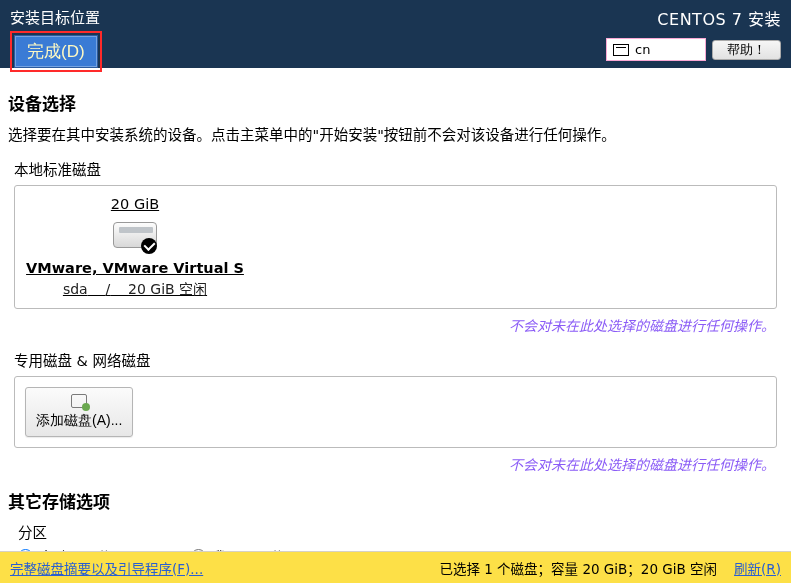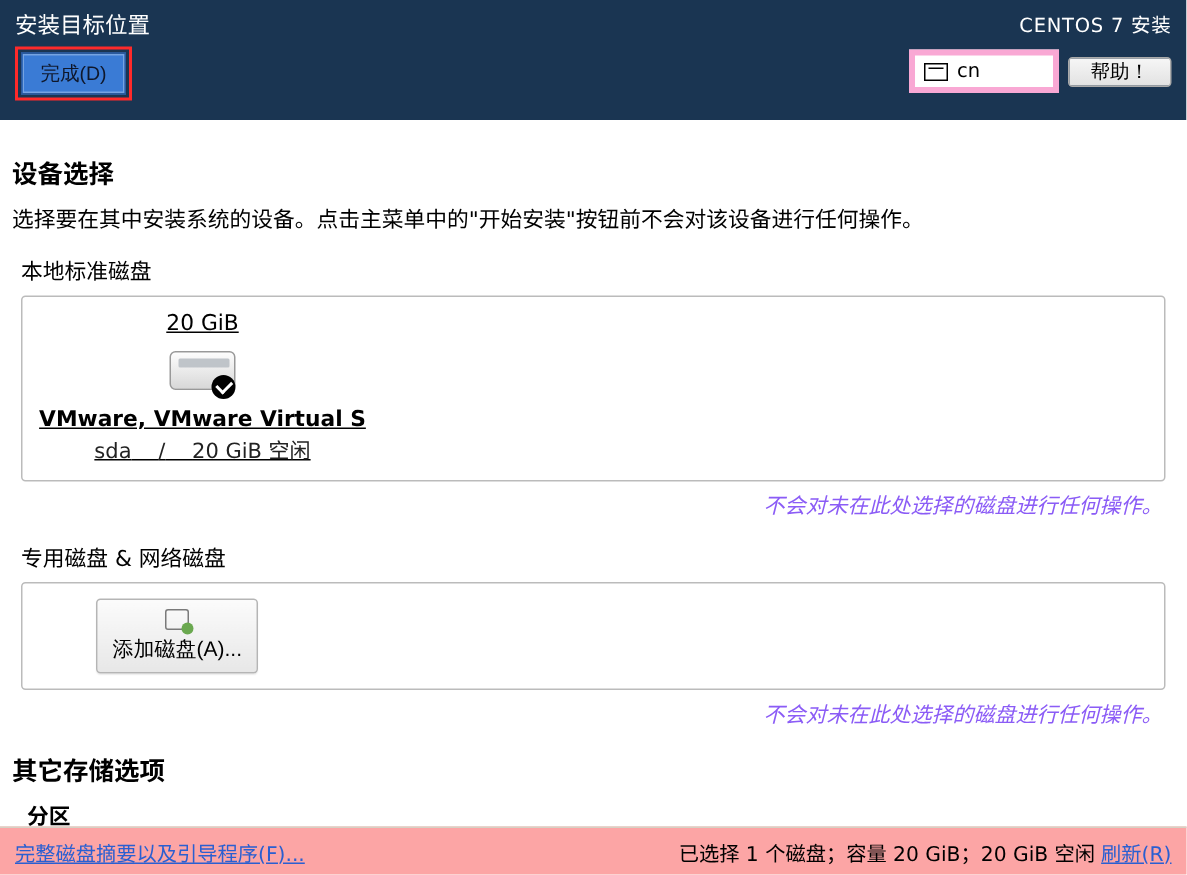"安装目标位置" .topbar { height: 80px -> 68px }
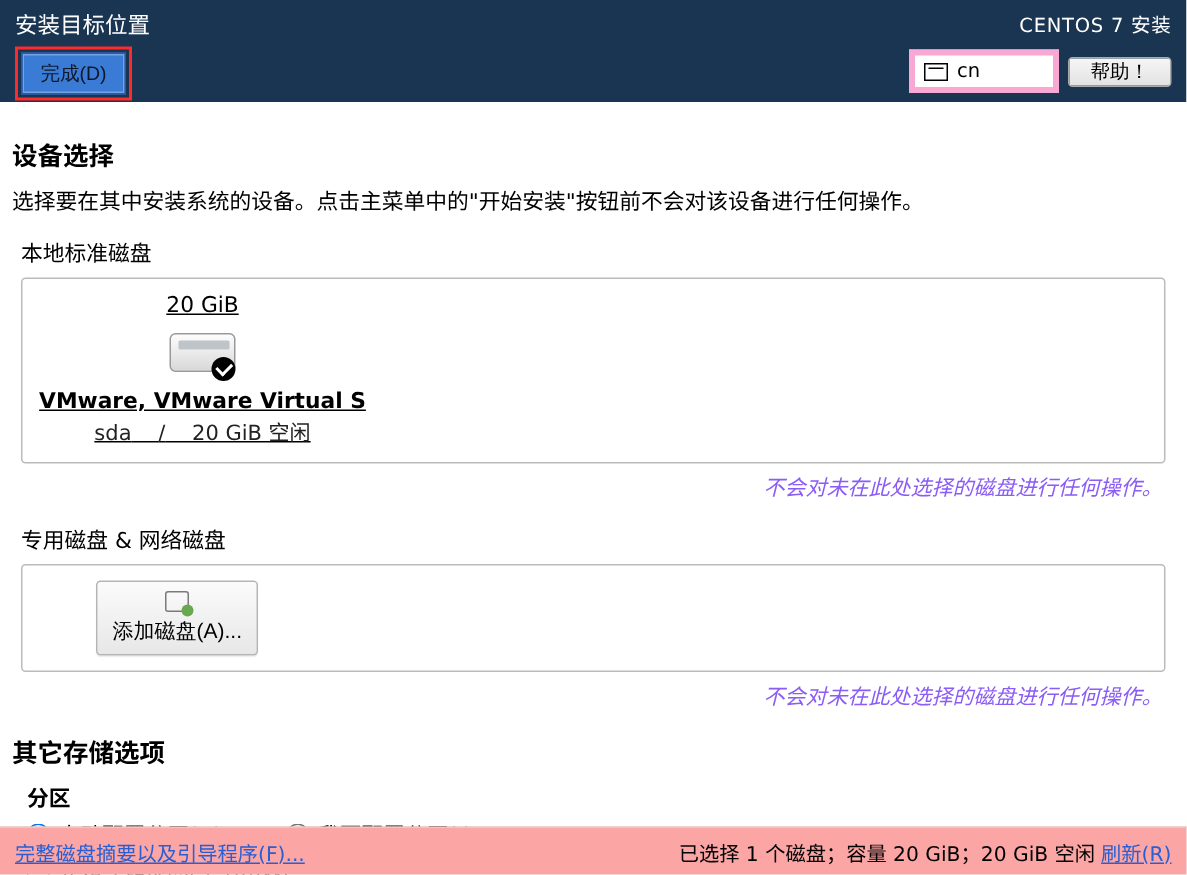"CENTOS 7 安装" .product { font-size: 13px -> 16px }
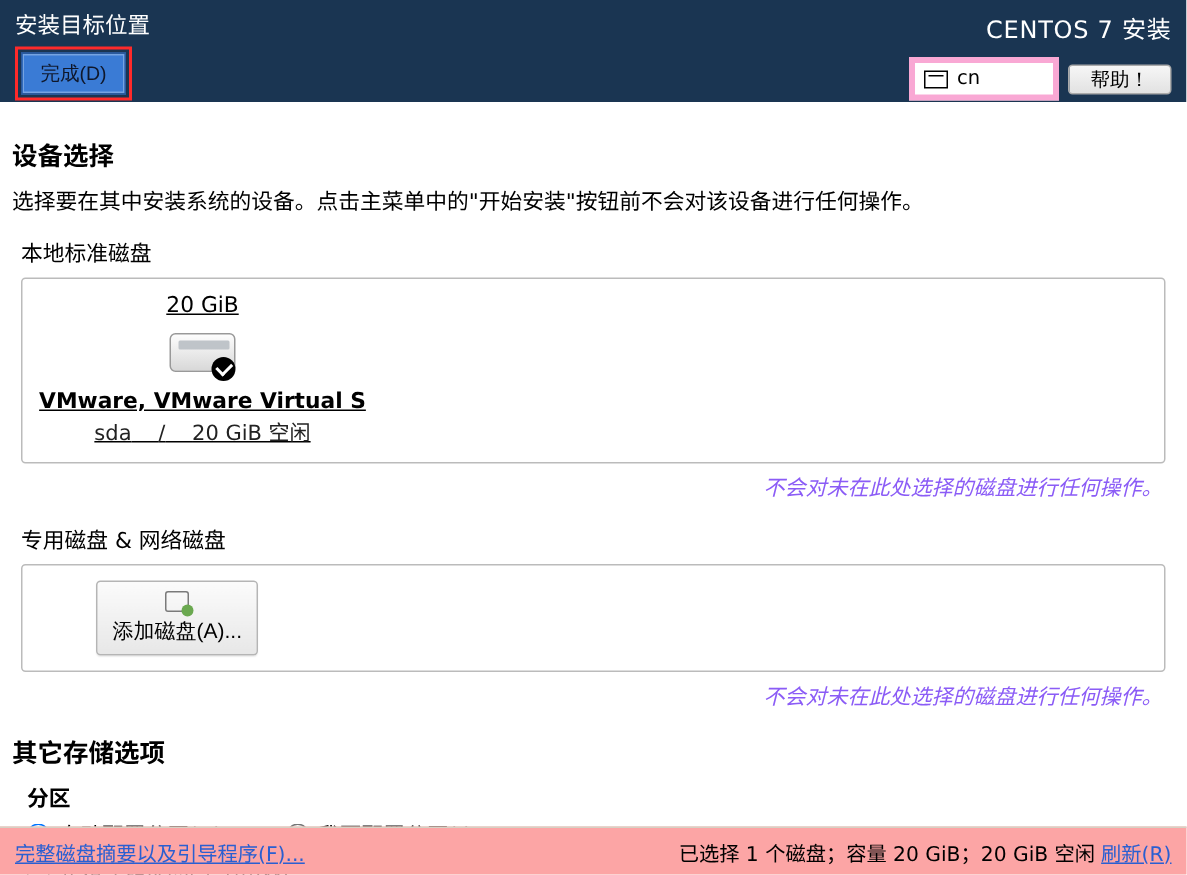"完成(D)" .done-btn { color: #0f172a -> #fef9c3; font-size: 13px -> 17px }
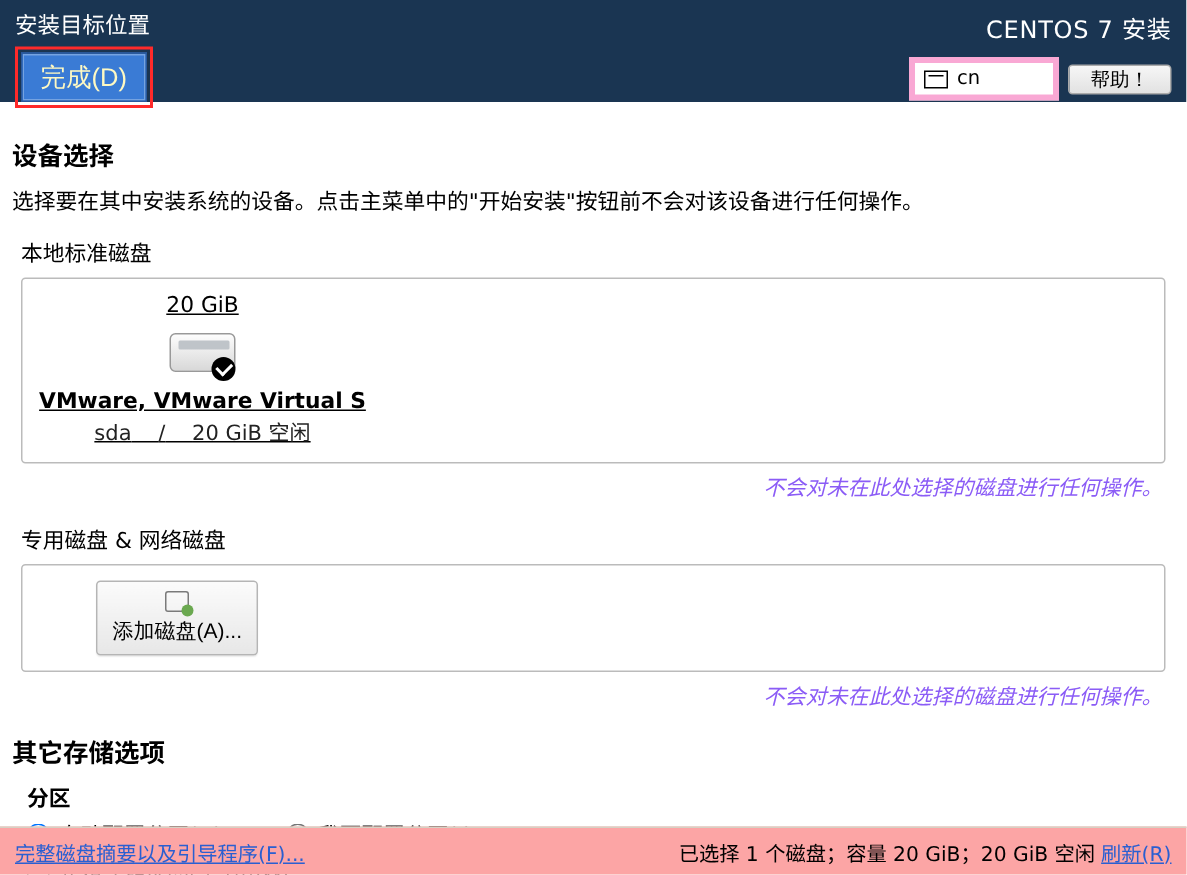"cn" .lang-box { border: 4px solid #f9a8d4 -> 1px solid #f9a8d4 }
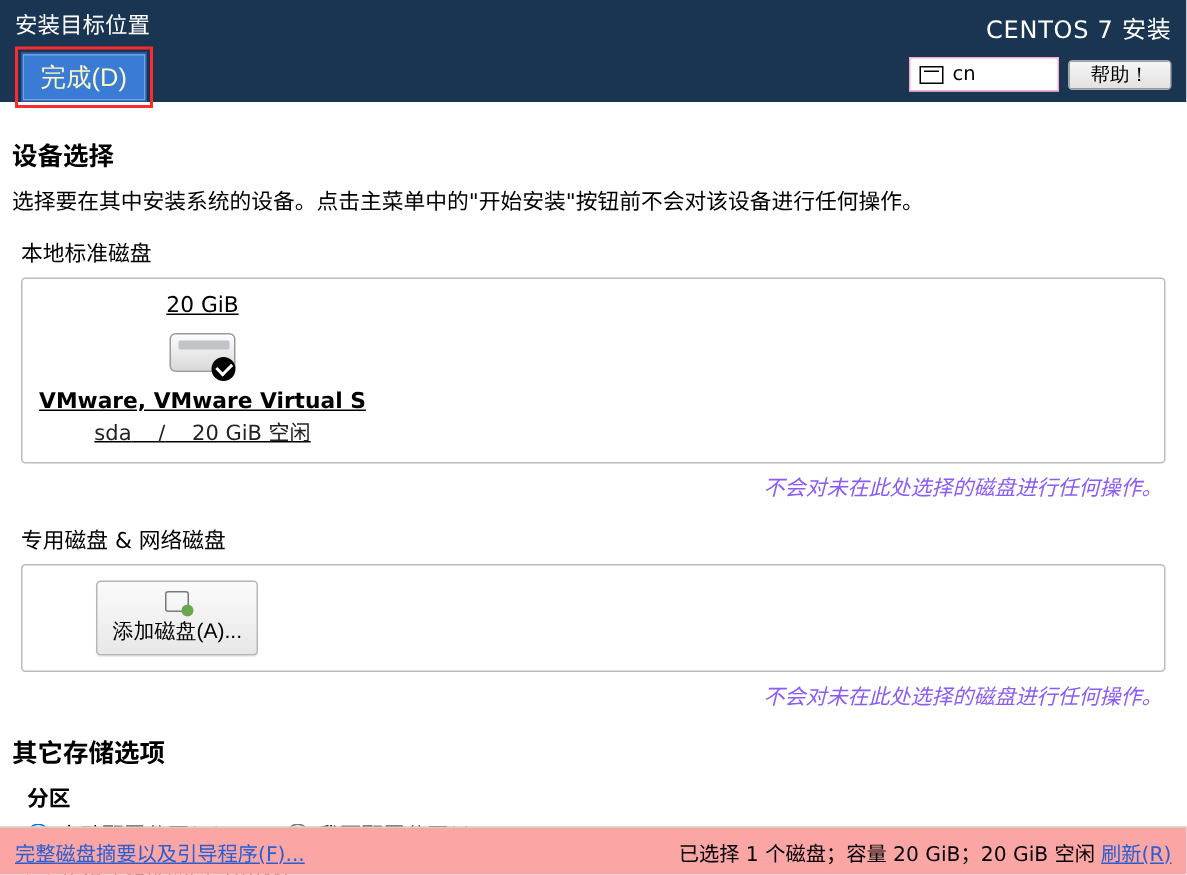"添加磁盘(A)..." .add-btn { margin-left: 39px -> none }
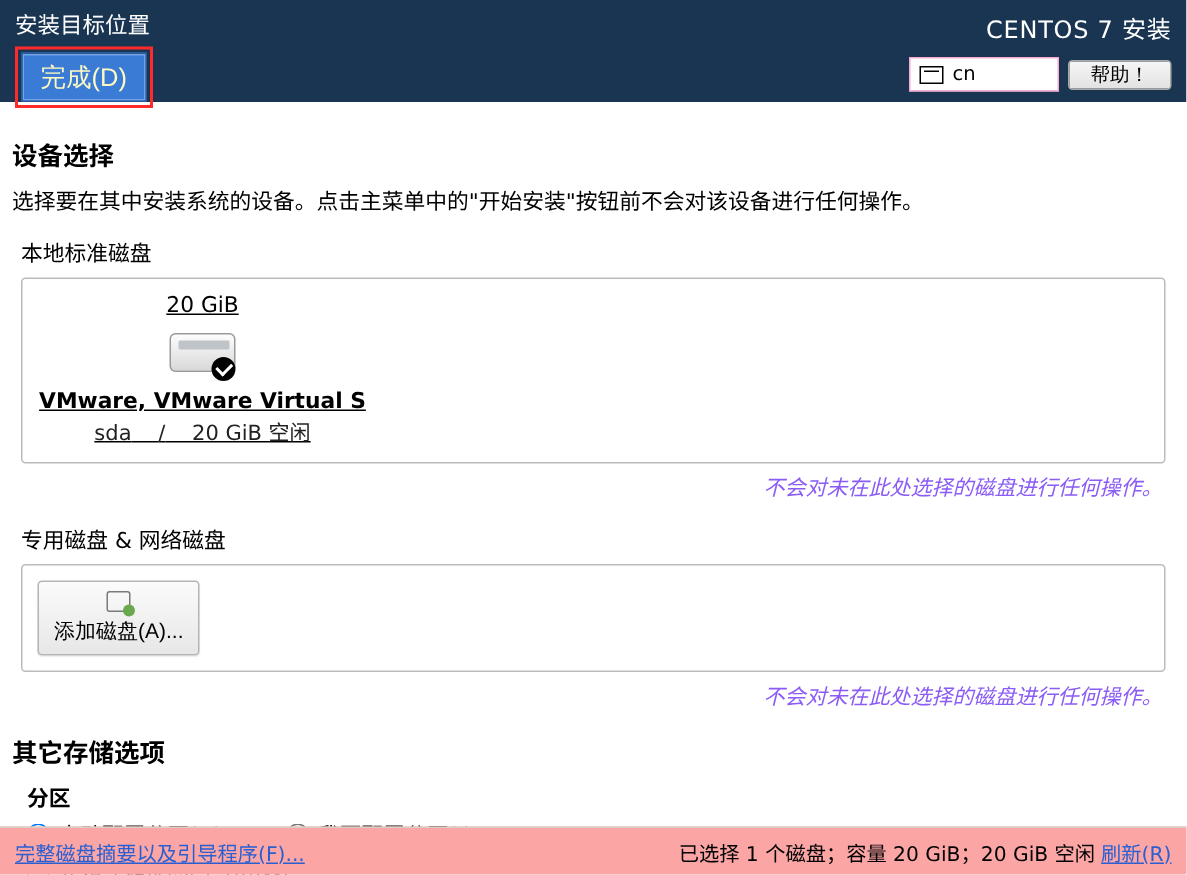"分区" div { font-weight: 700 -> 400 }
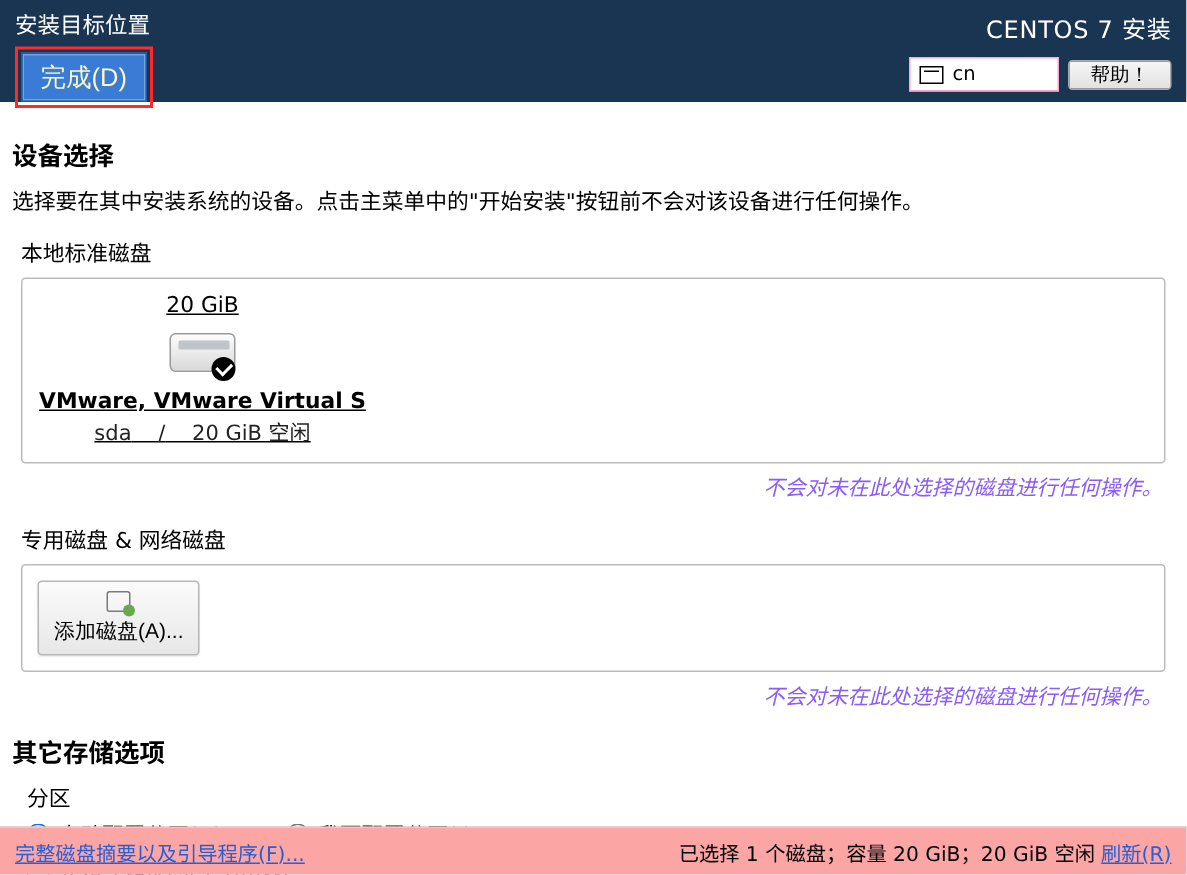"完整磁盘摘要以及引导程序(F)..." .footer { background: #fca5a5 -> #fde047 }
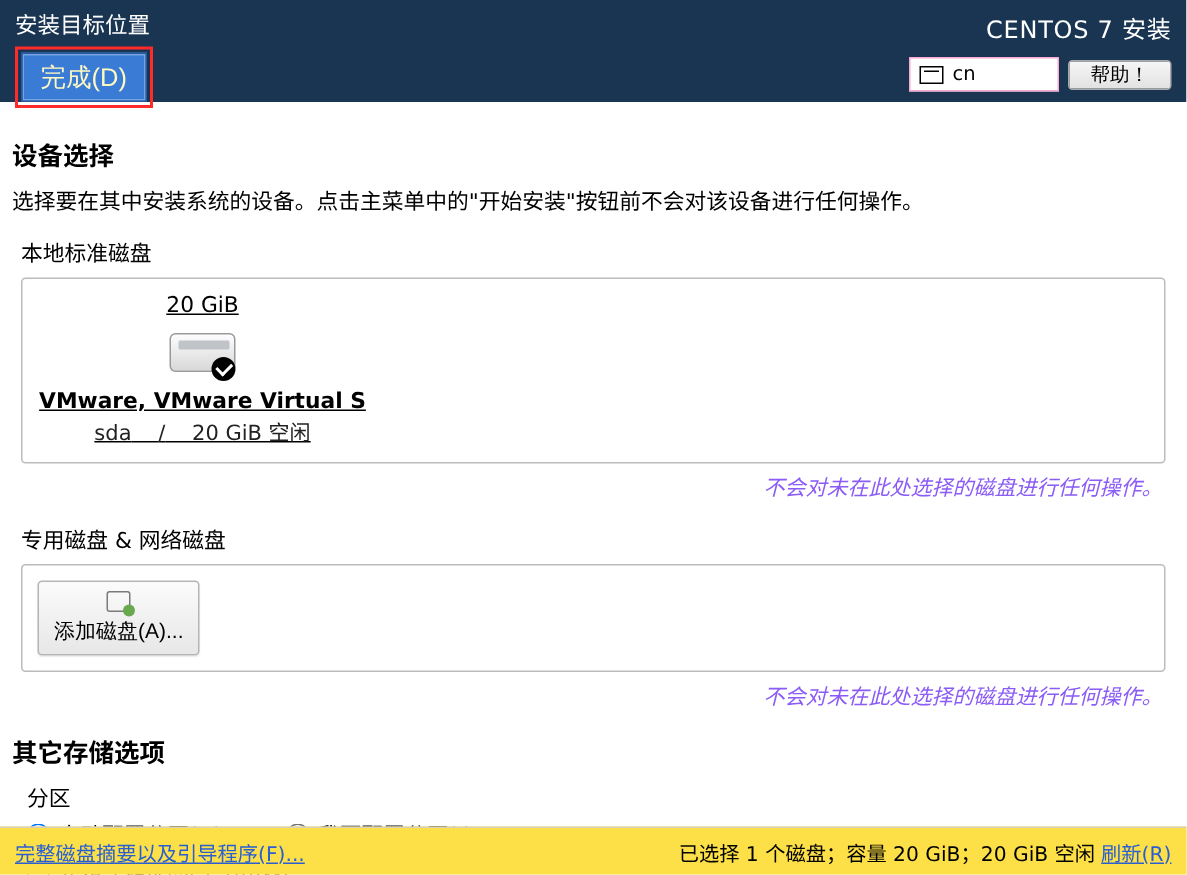"已选择 1 个磁盘；容量 20 GiB；20" .footer-right { gap: 4px -> 17px }
